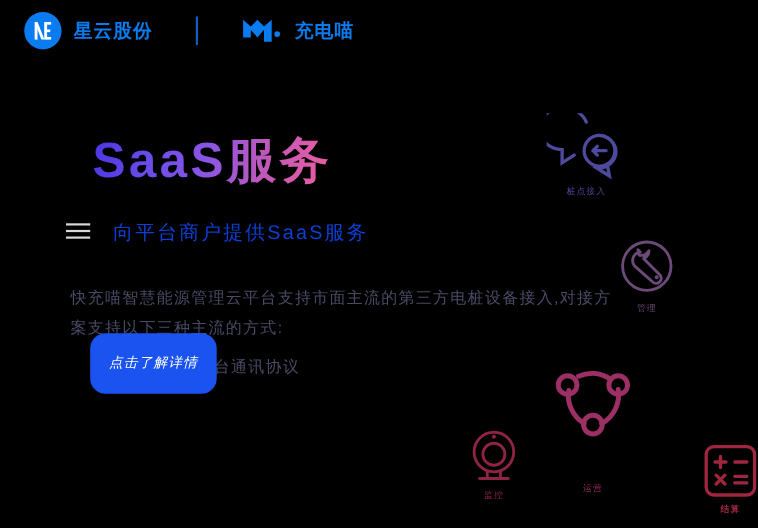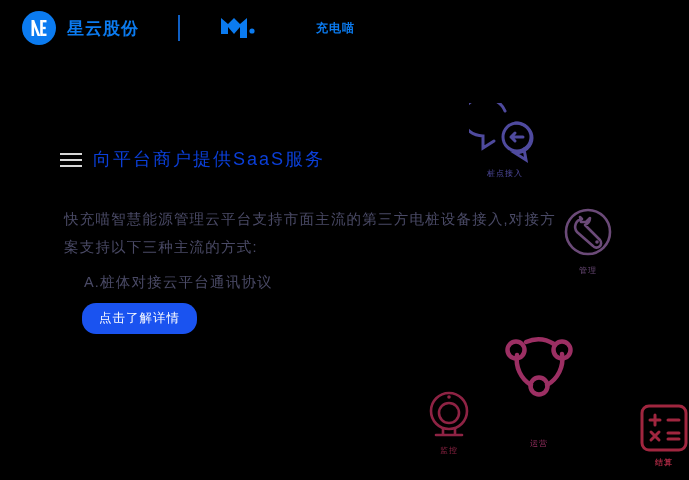"充电喵" .brand-name-2 { font-size: 12px -> 17px; margin-left: 48px -> none }
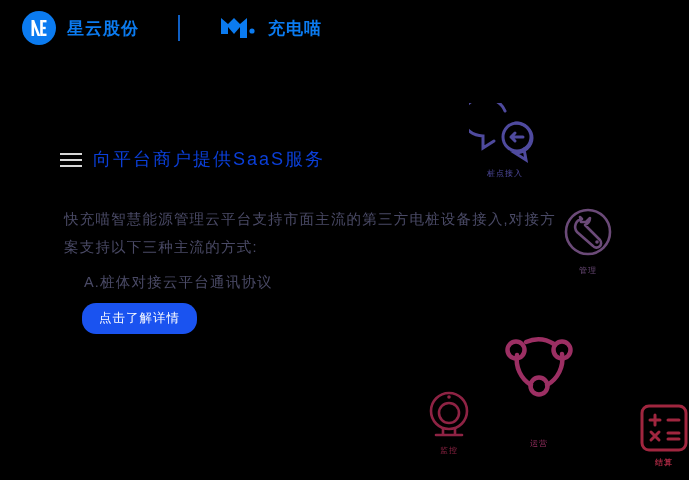"SaaS服务" h1.hero-title { html: none -> <h1>SaaS服务</h1> }
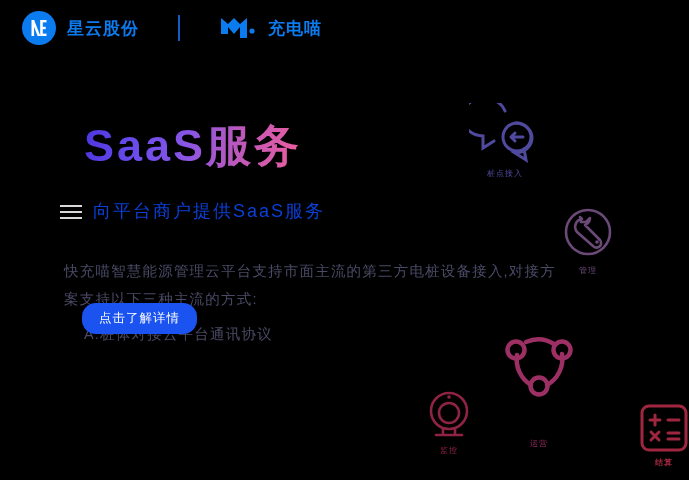"桩点接入" .d-access { left: 469px -> 497px }
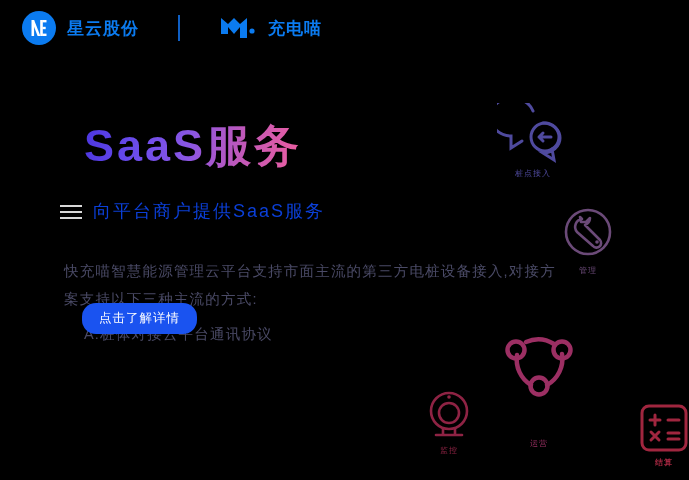"向平台商户提供SaaS服务" .hero-sub-row { align-items: flex-end -> flex-start; gap: 11px -> 21px }
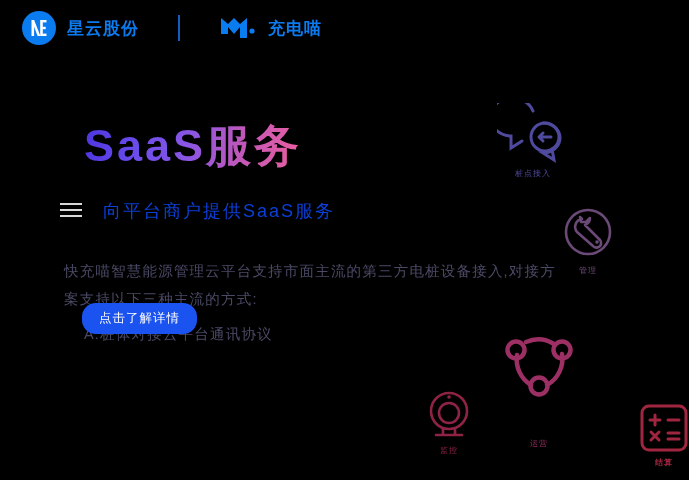"管理" .d-manage { top: 206px -> 216px }
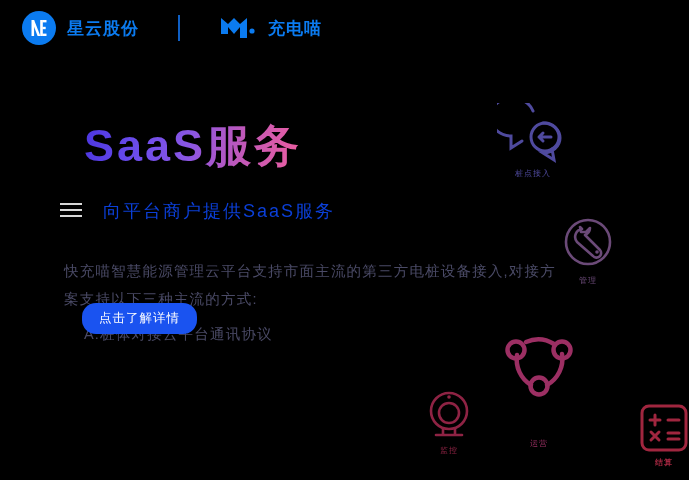"点击了解详情" .cta { font-style: none -> italic; padding: 7px 17px -> 19px 17px }
